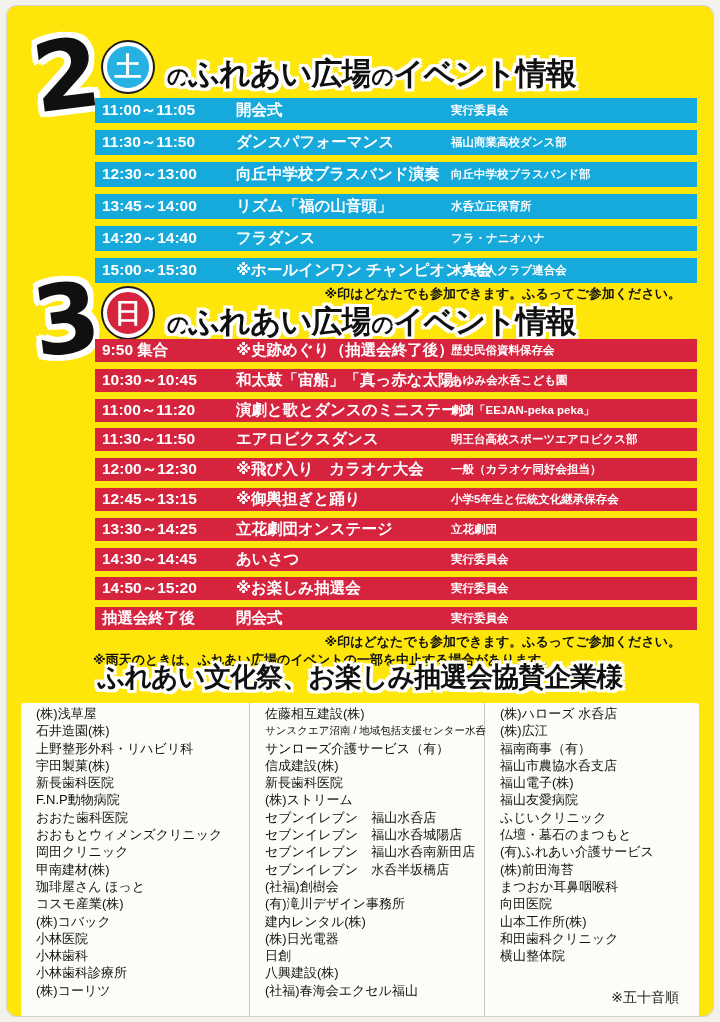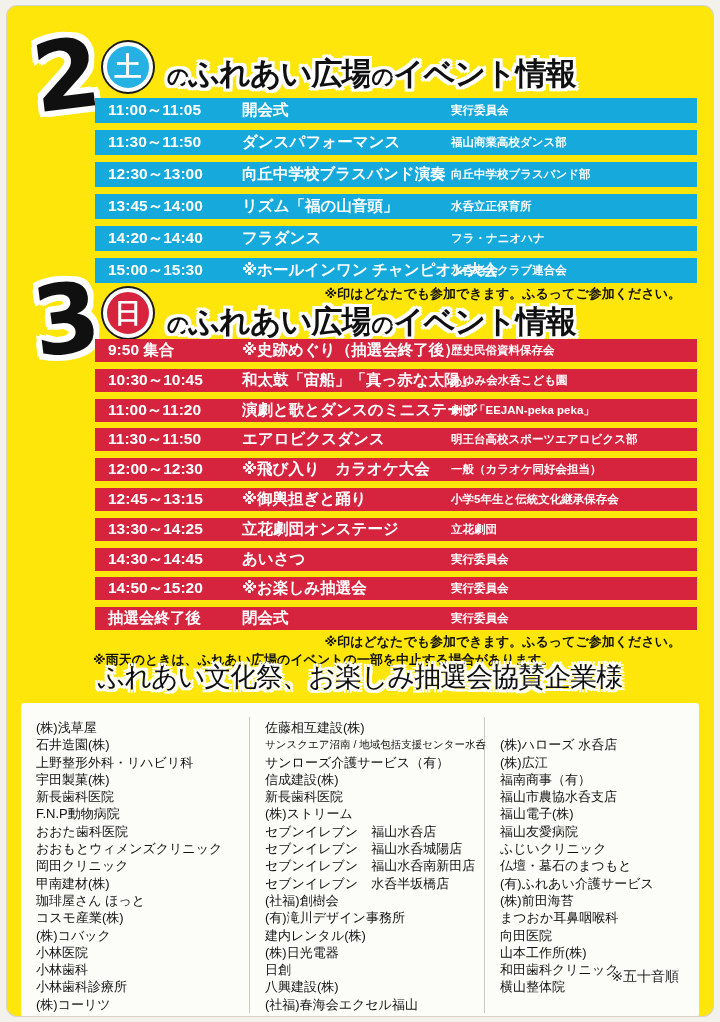"11:00～11:05" .row { padding-left: 13px -> 7px }
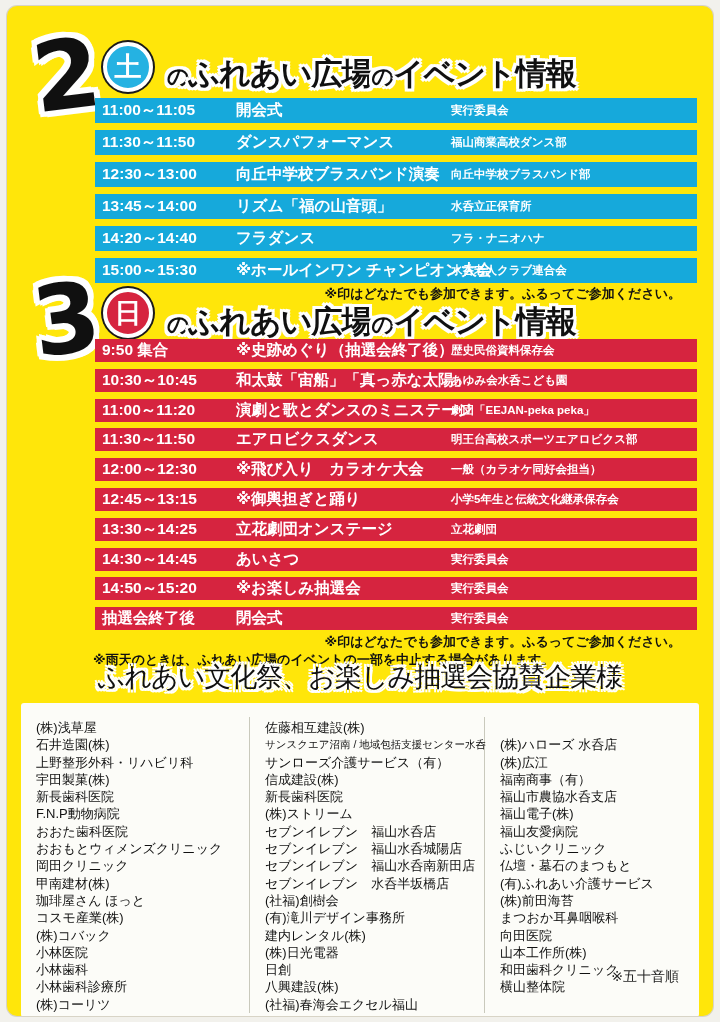"ふれあい文化祭、お楽しみ抽選会協賛企業様" #sponsor-heading { font-weight: 400 -> 700 }
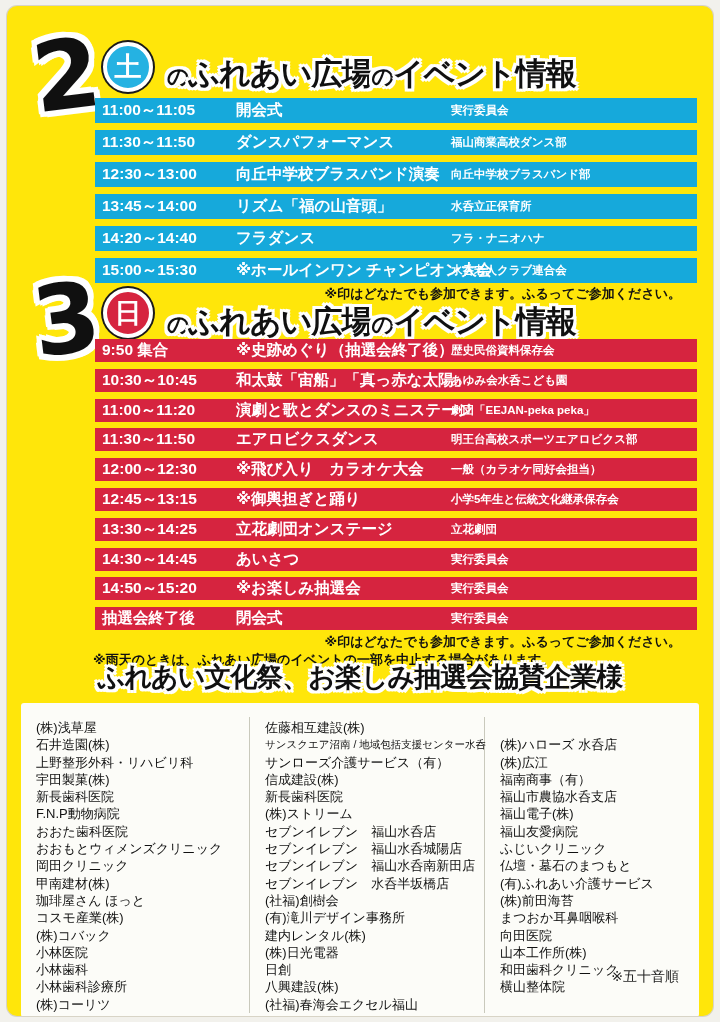"(株)浅草屋" #sponsor-panel { align-items: center -> none; padding-top: 10px -> none }
